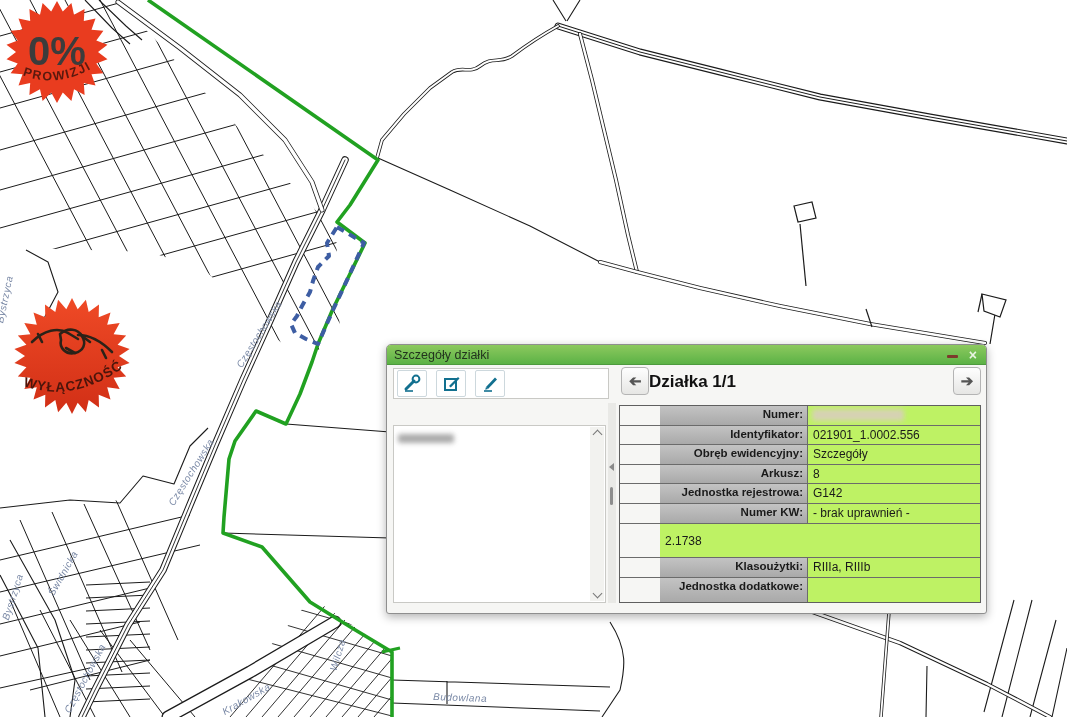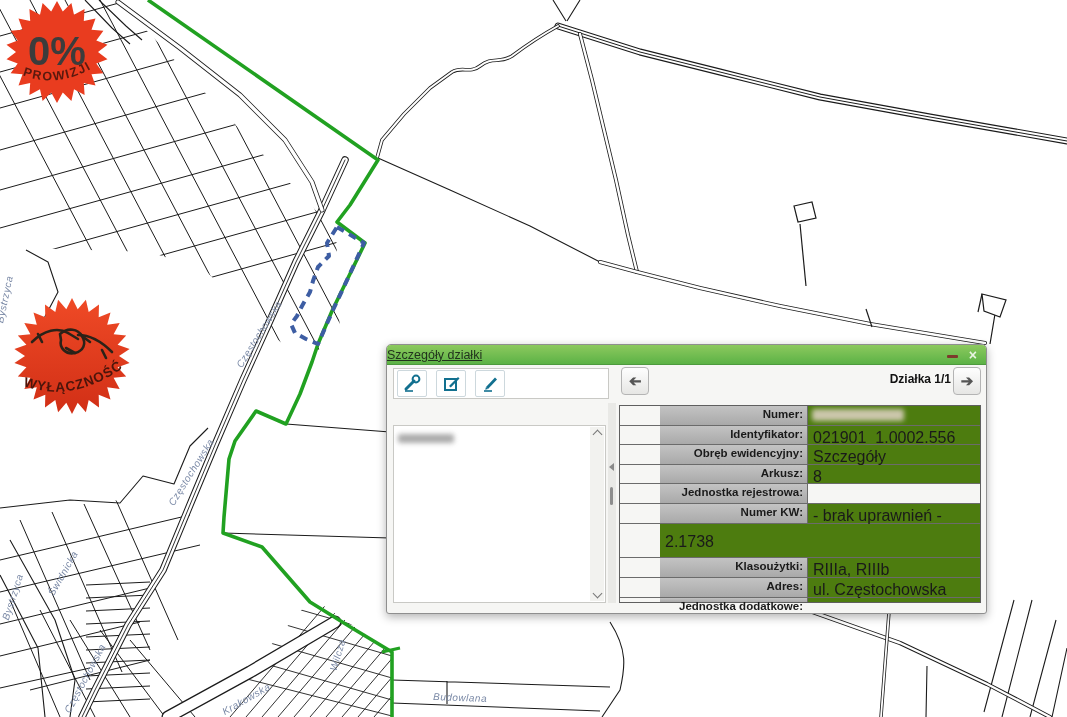"Szczegóły działki" .title { margin-left: none -> 7px; text-decoration: underline -> none }
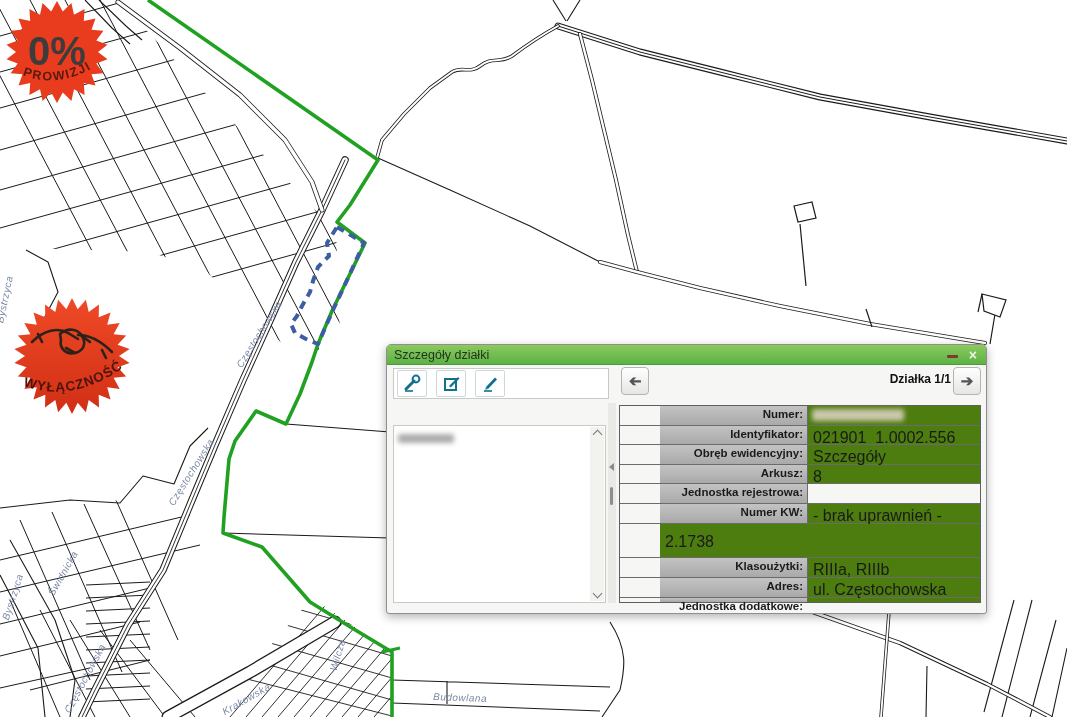"Działka 1/1" .pagertitle { font-size: 12px -> 17px; text-align: right -> left }
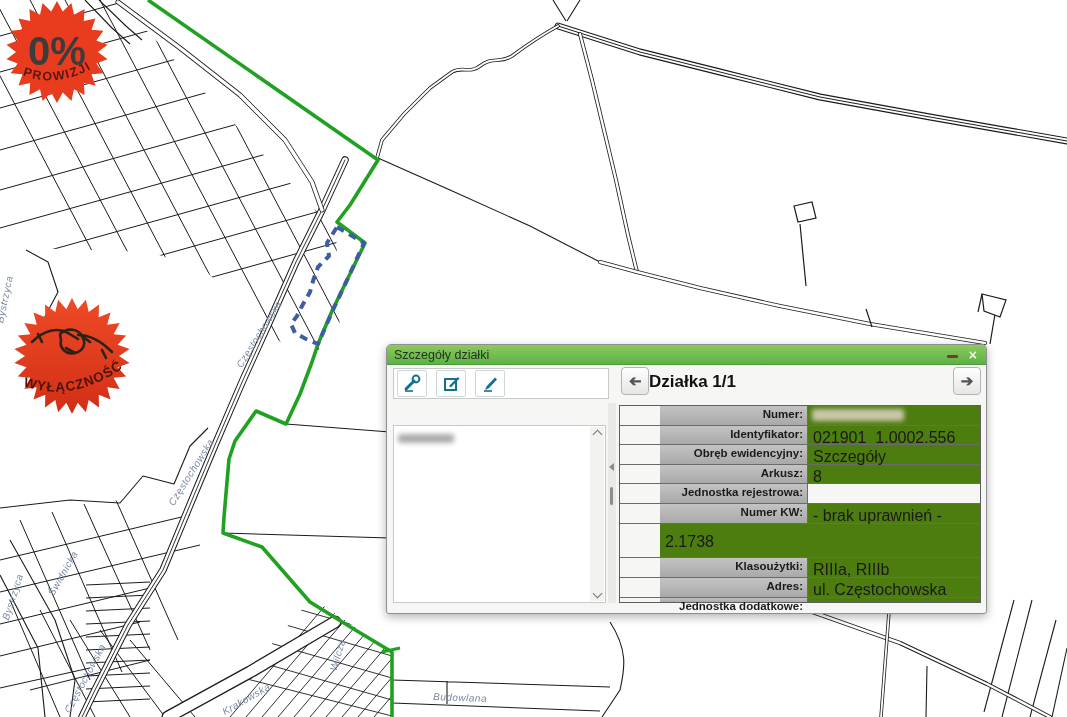"021901_1.0002.556" .cv { background: #4d7c0f -> #bef264; font-size: 16px -> 12px }
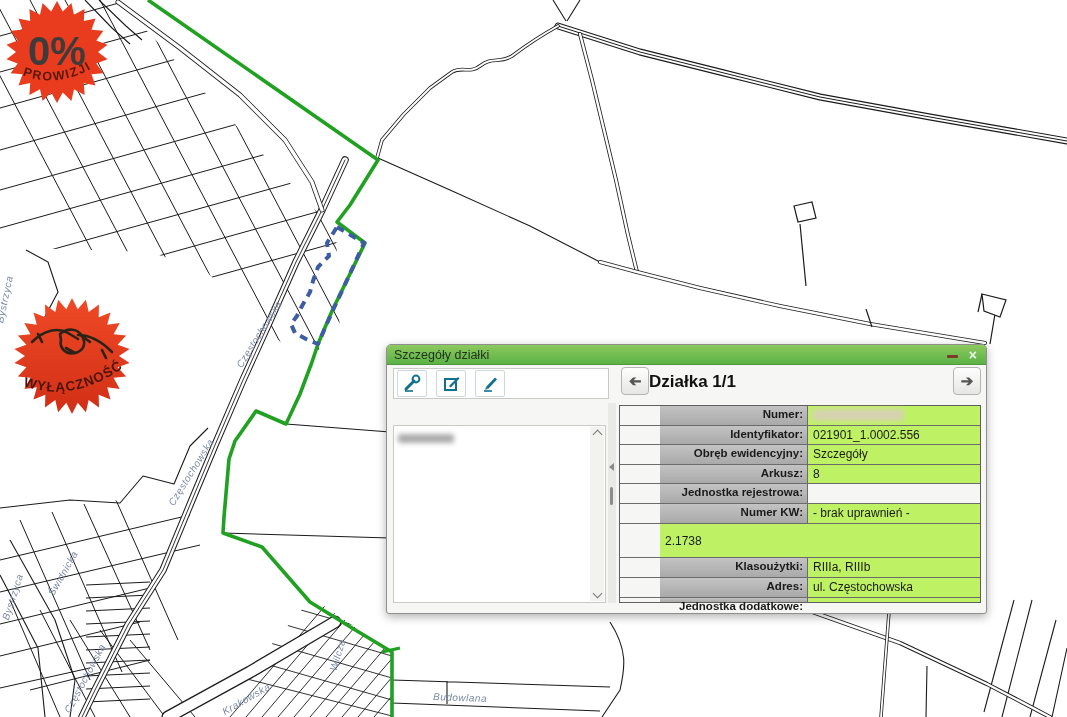"G142" div.cv { html: none -> <div>G142</div> }
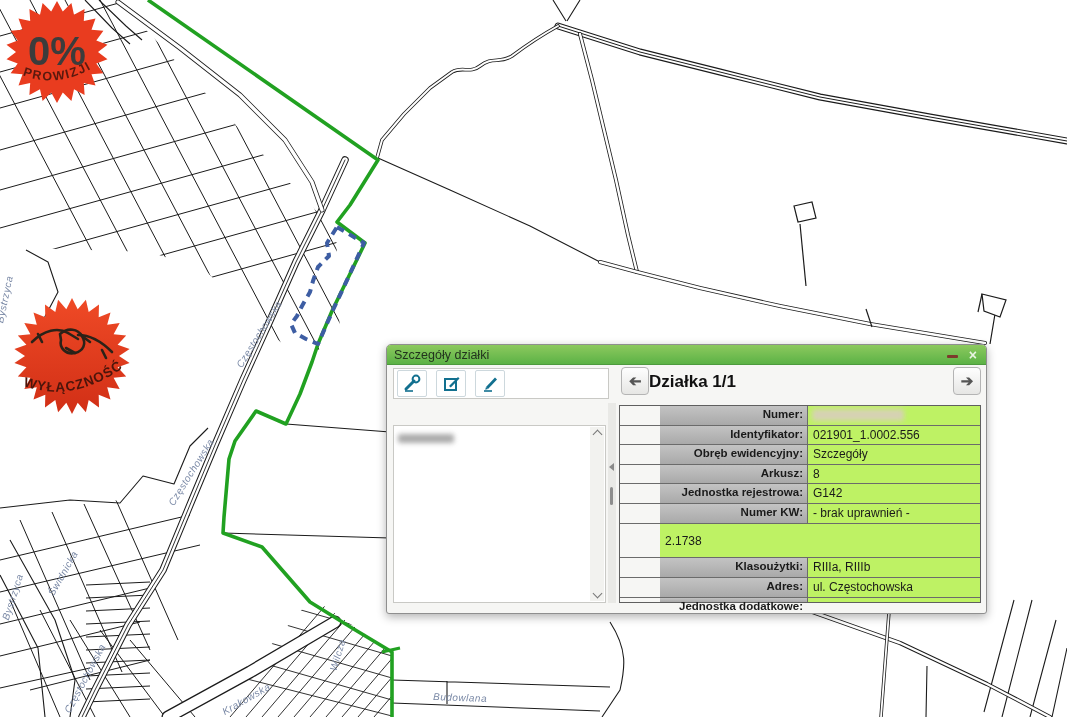"Adres:" div.row { html: <div> <div>Adres:</div> <div>ul. Częstochowska</div> </div> -> none }
